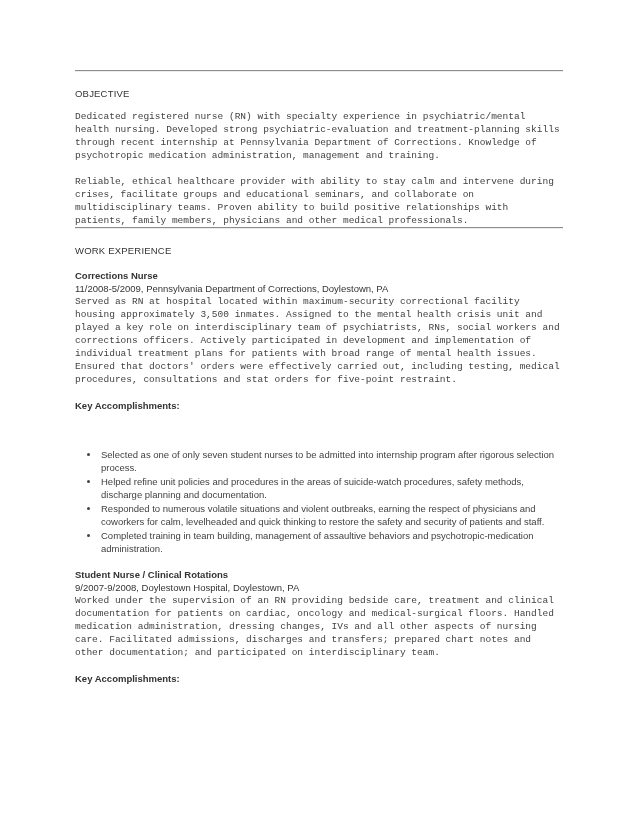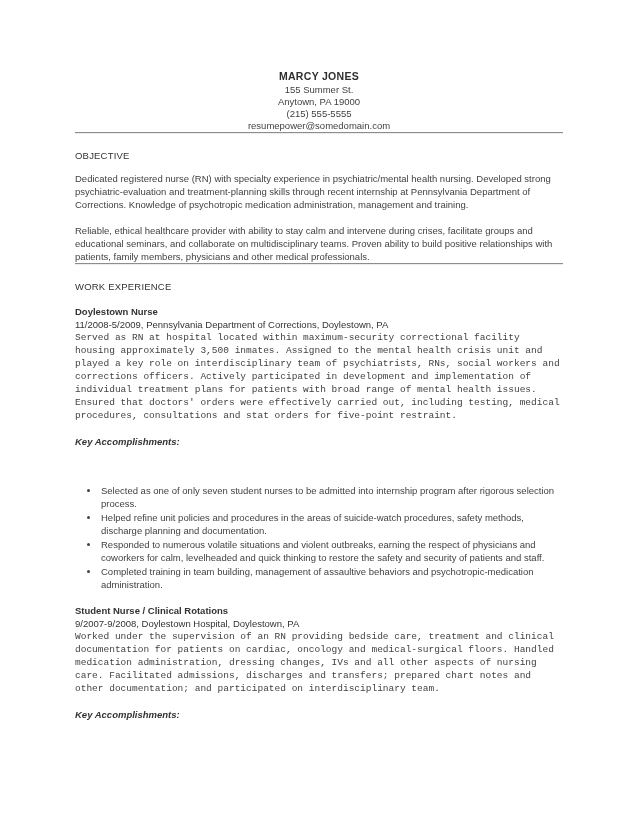"MARCY JONES" header.contact { html: <header> <div>MARCY JONES</div> <div>155 Summer St.</div> <div>Anytown, PA 19000</div> <div>(215) 555-5555</div> <div>resumepower@somedomain.com</div> </header> -> none }
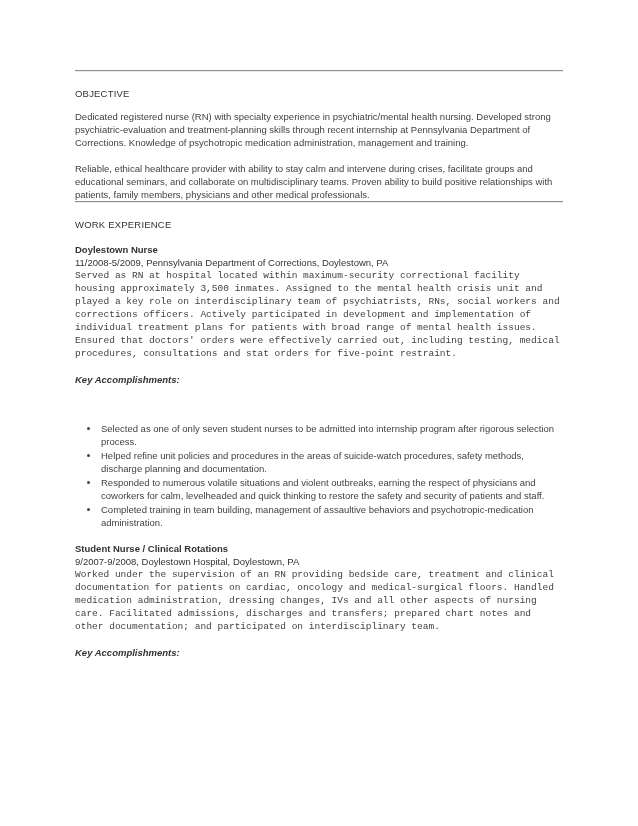"Dedicated registered nurse (RN) with" p.para { font-family: none -> Liberation Mono, monospace }
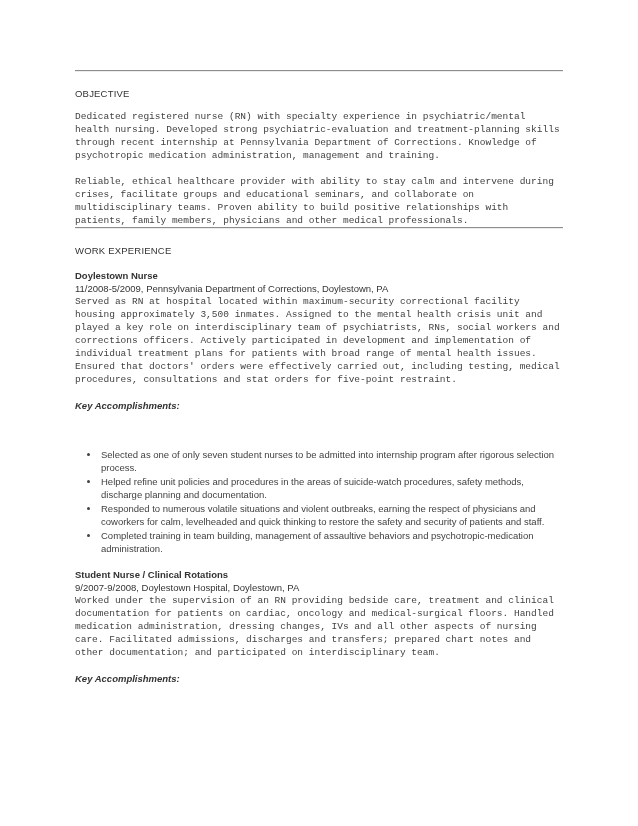"Doylestown Nurse" div.job-title { text: Doylestown -> Corrections }
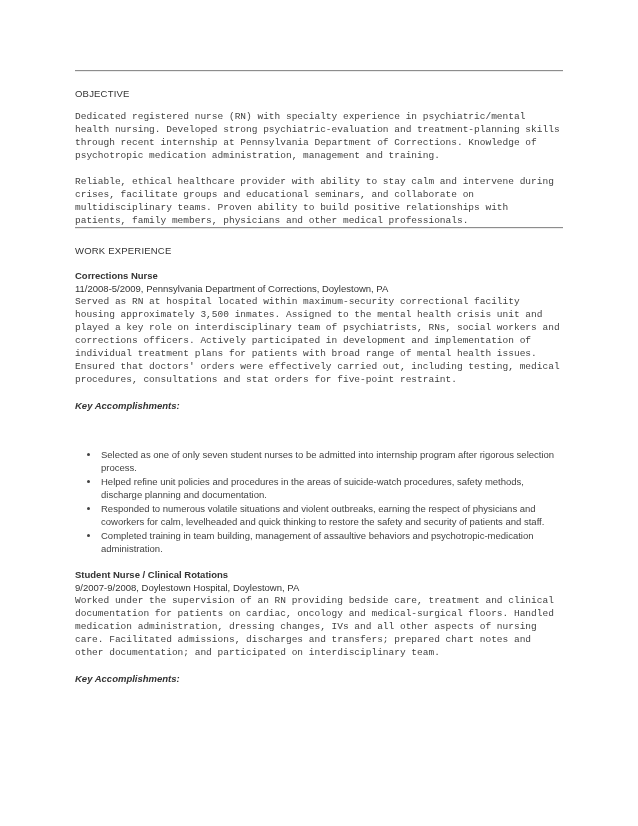"Key Accomplishments:" .key-label { font-style: italic -> none }
